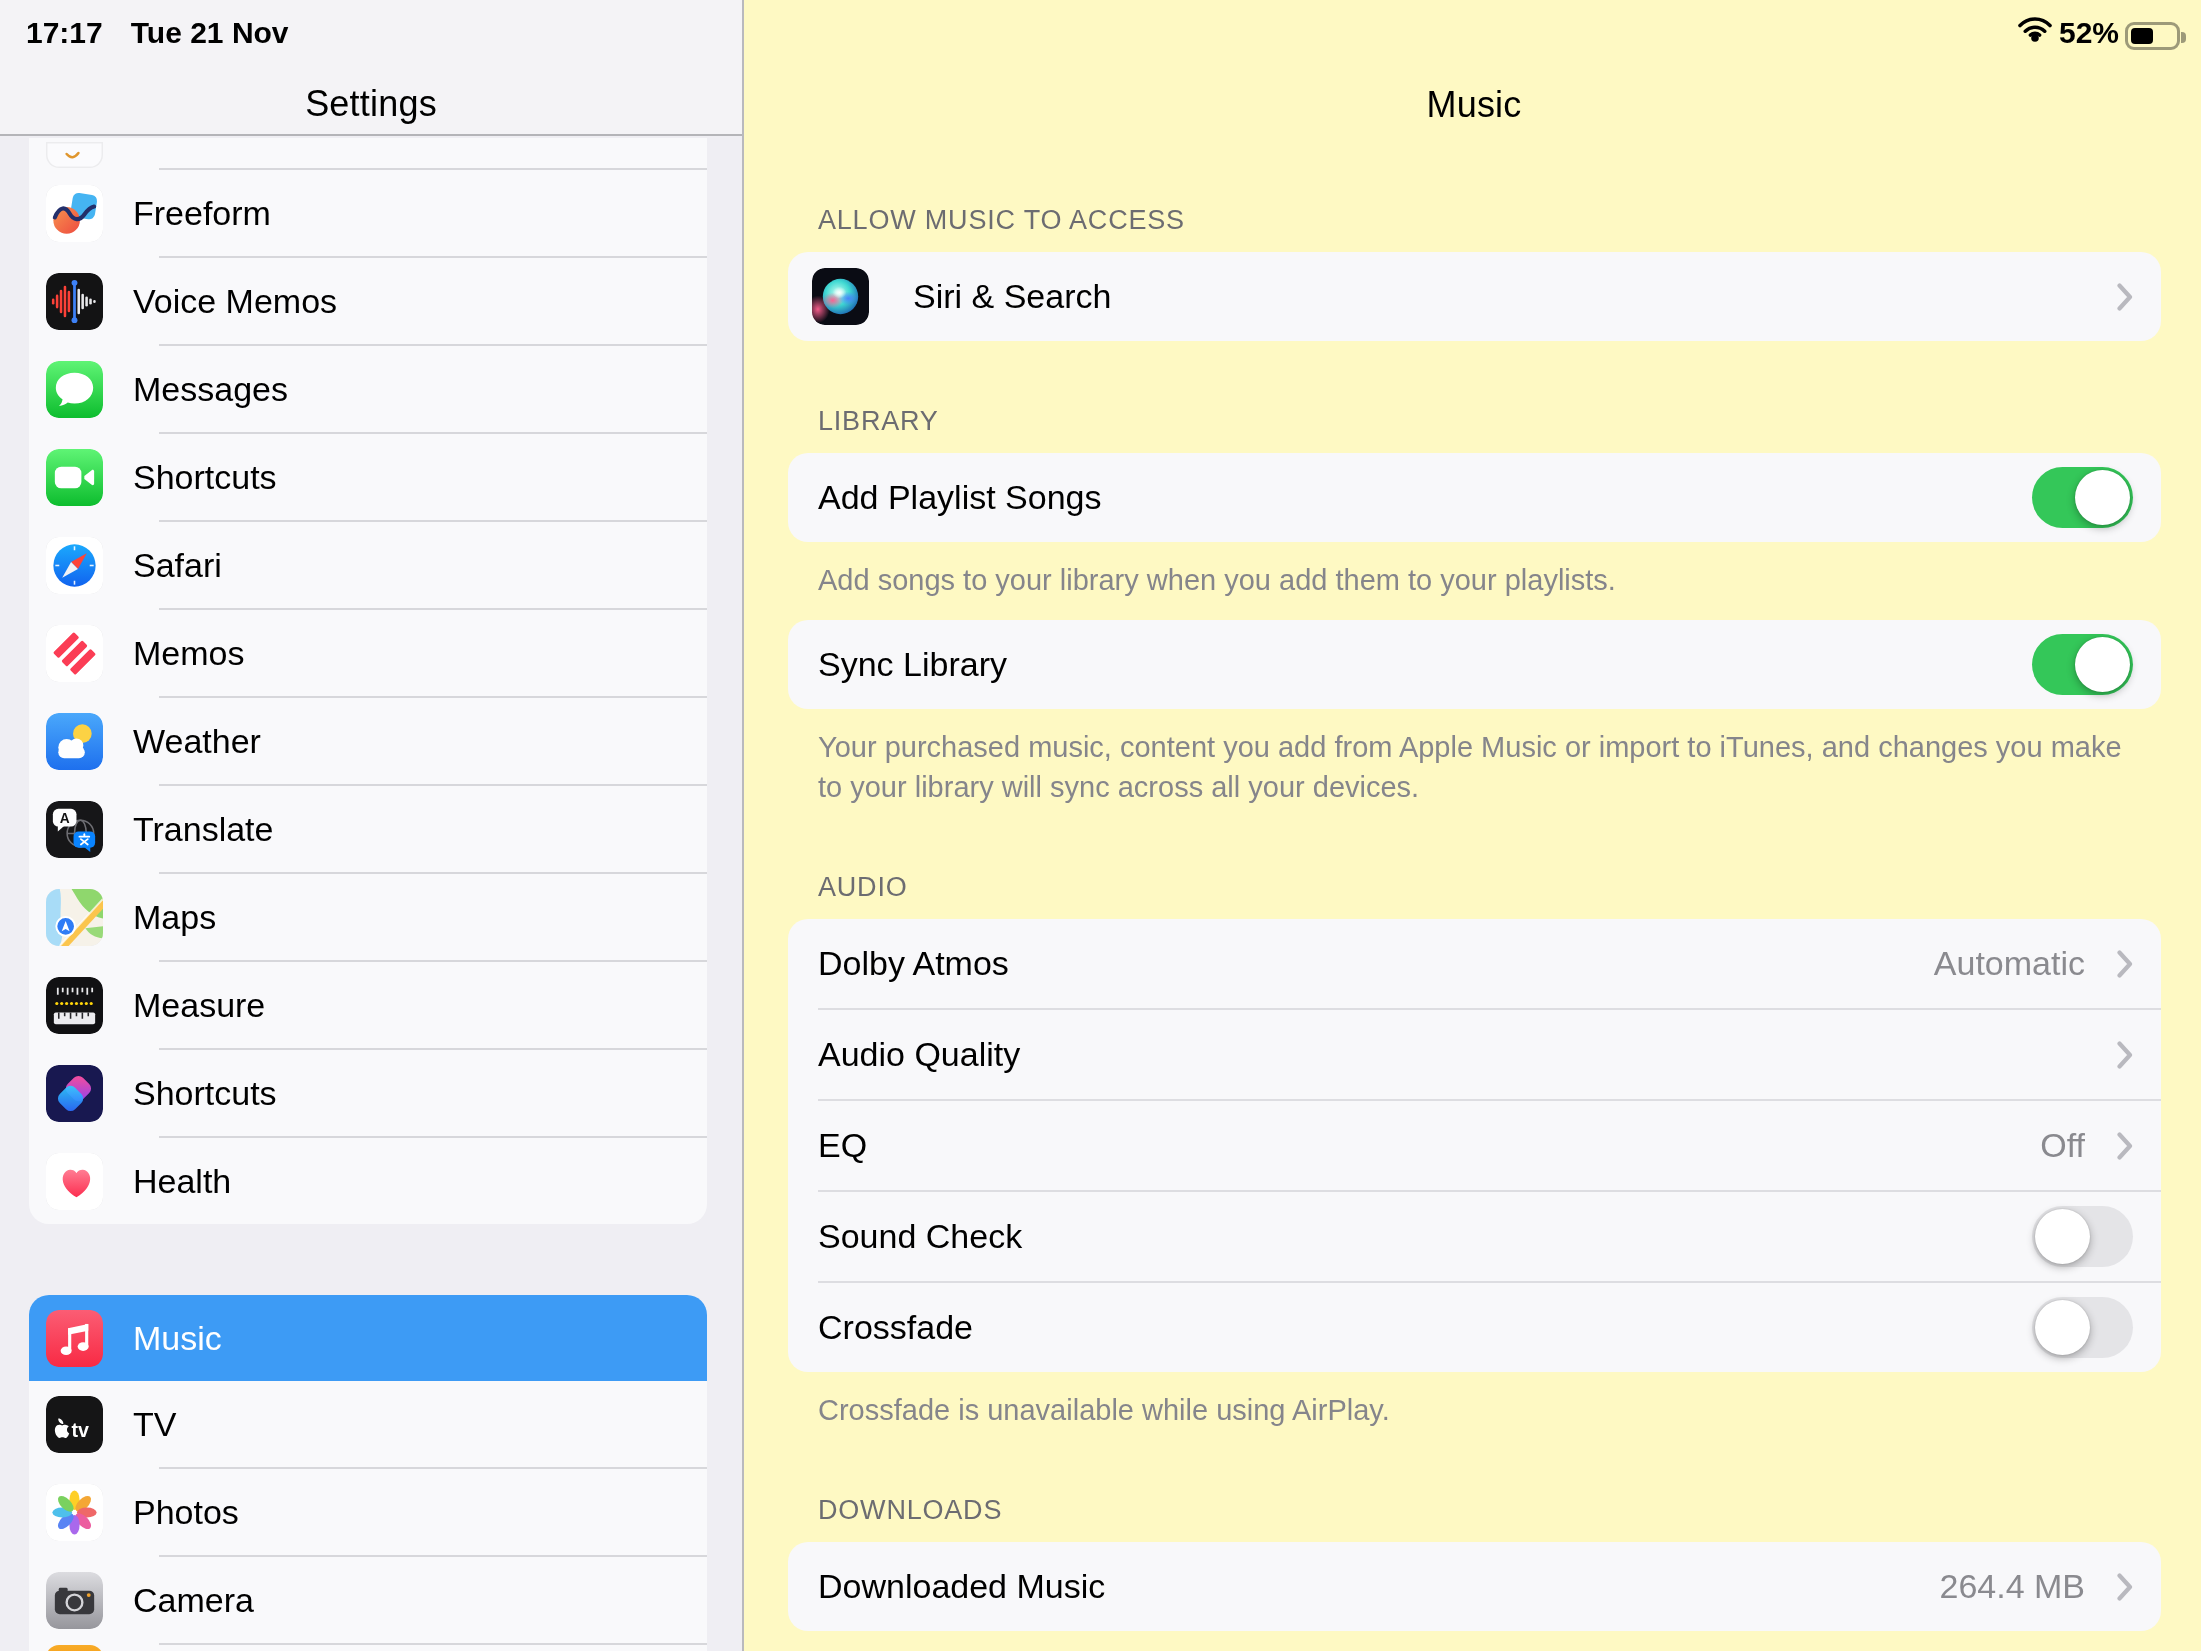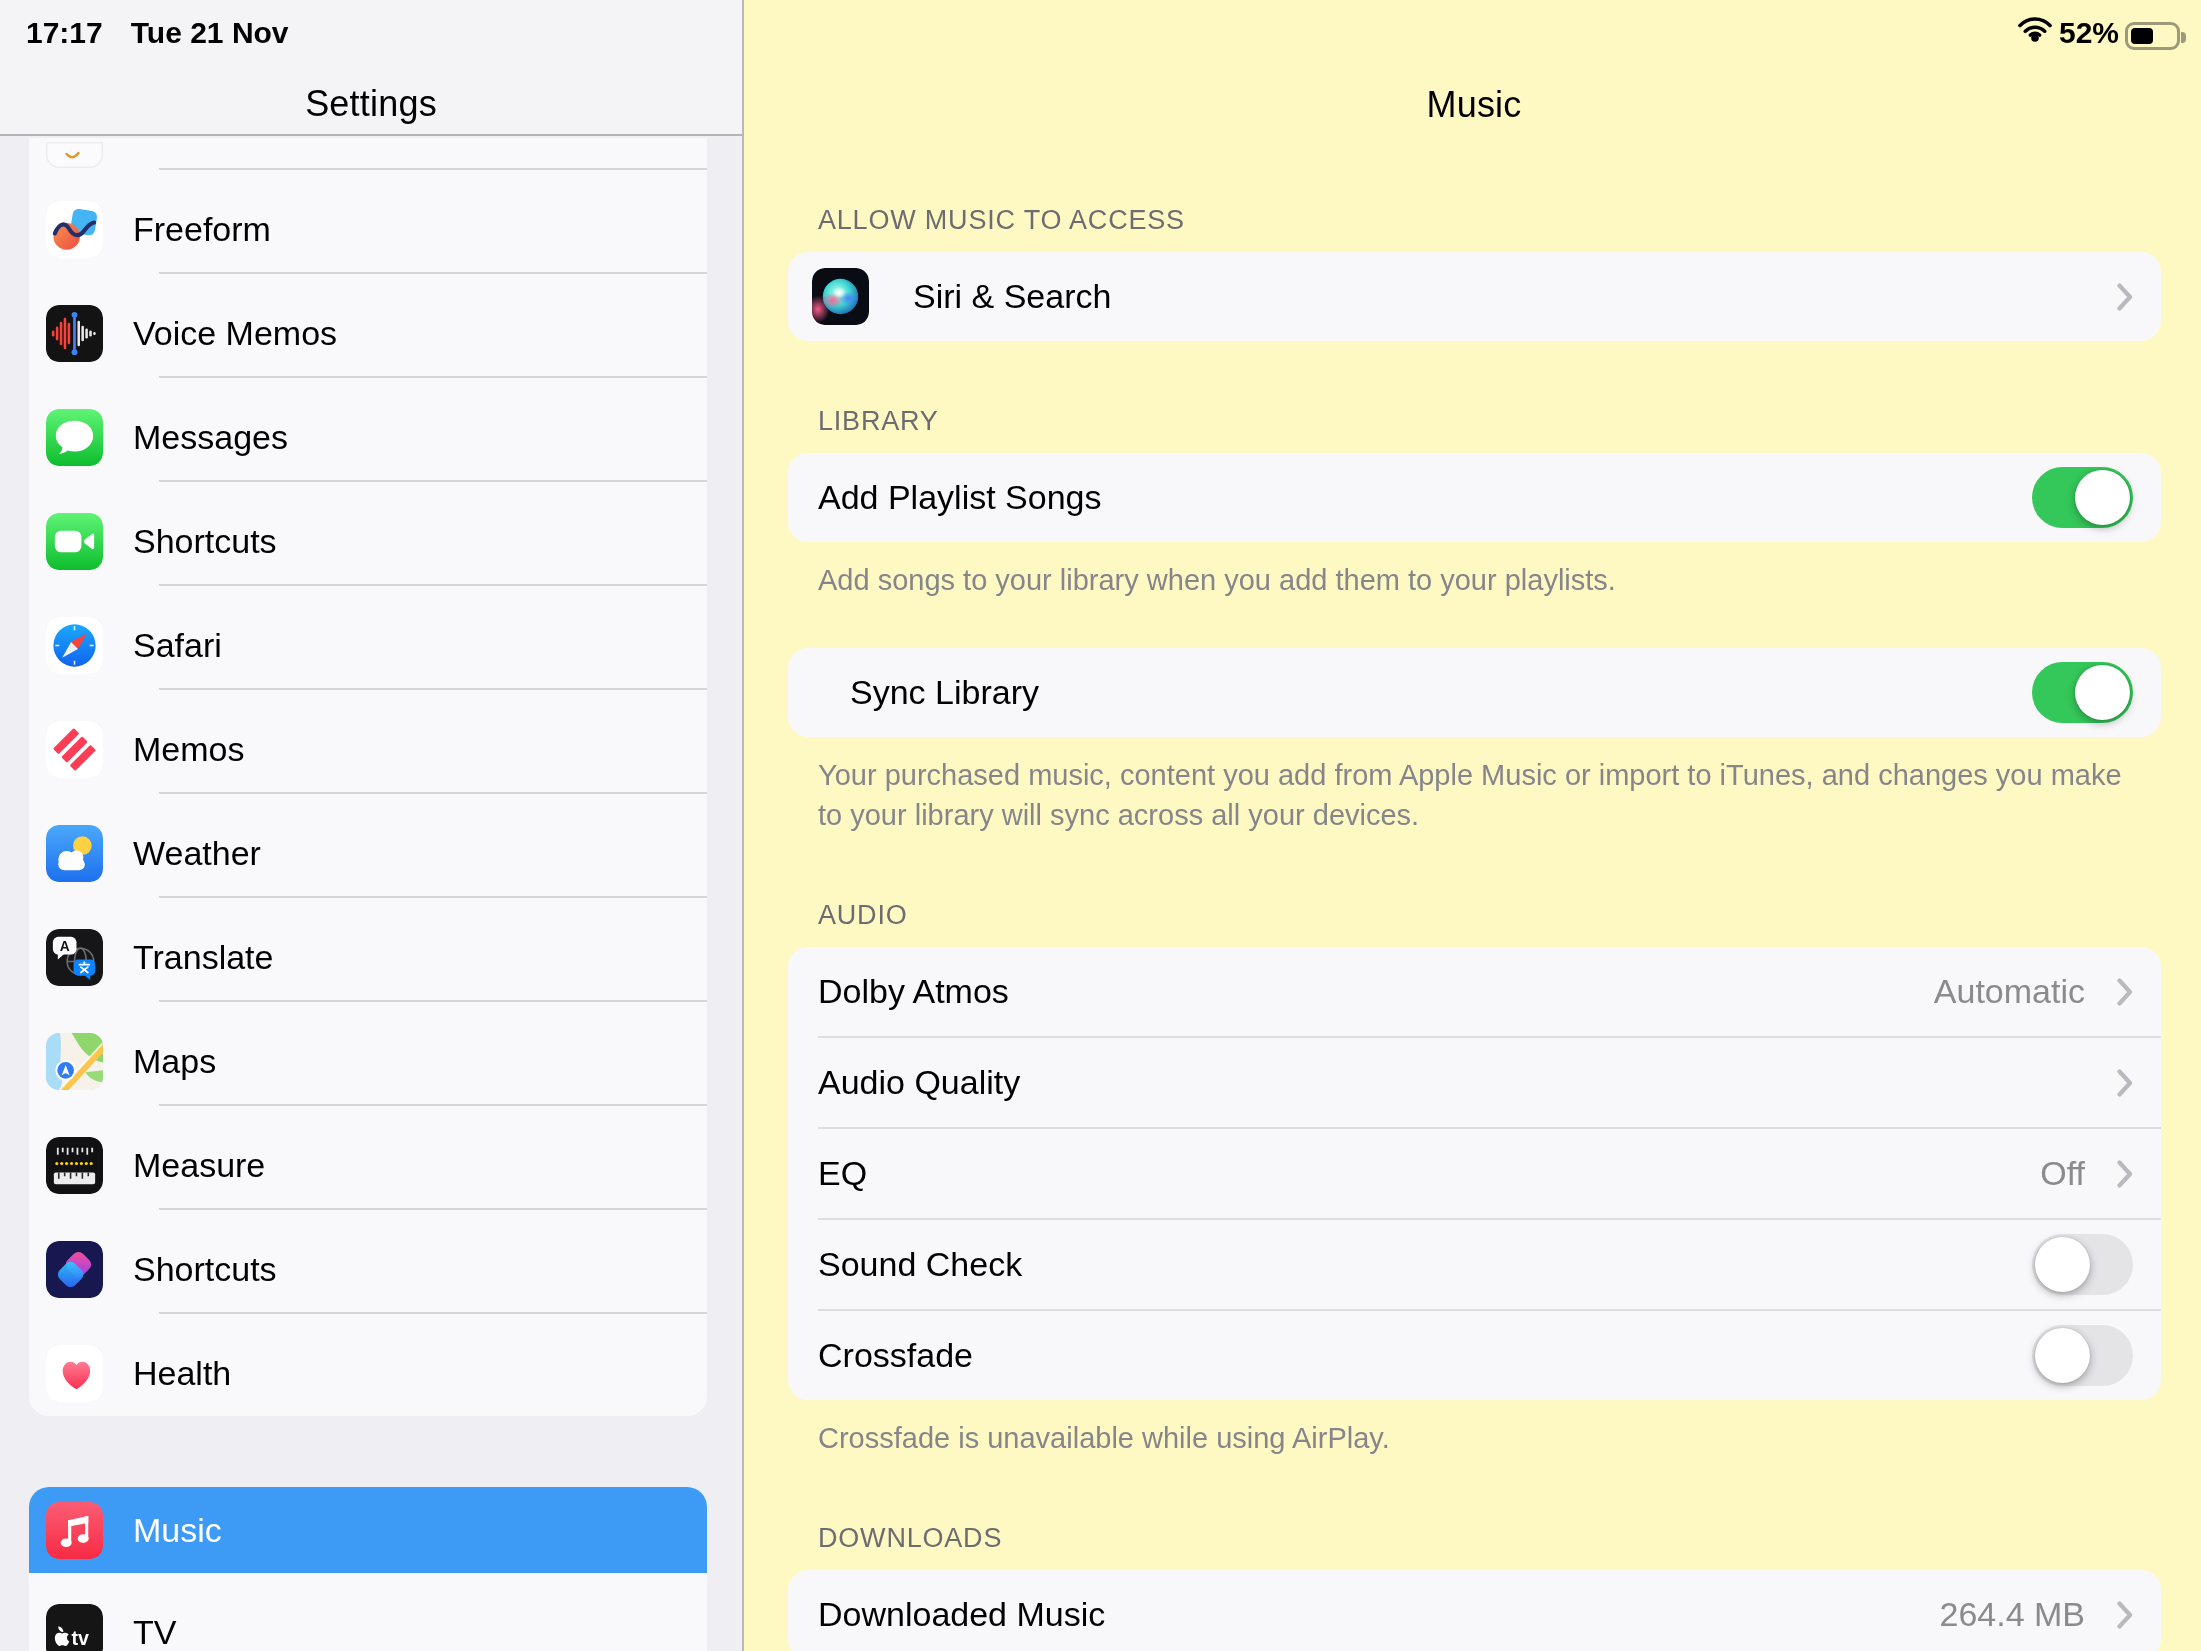"Freeform" .side-row { margin-top: 16px -> none }
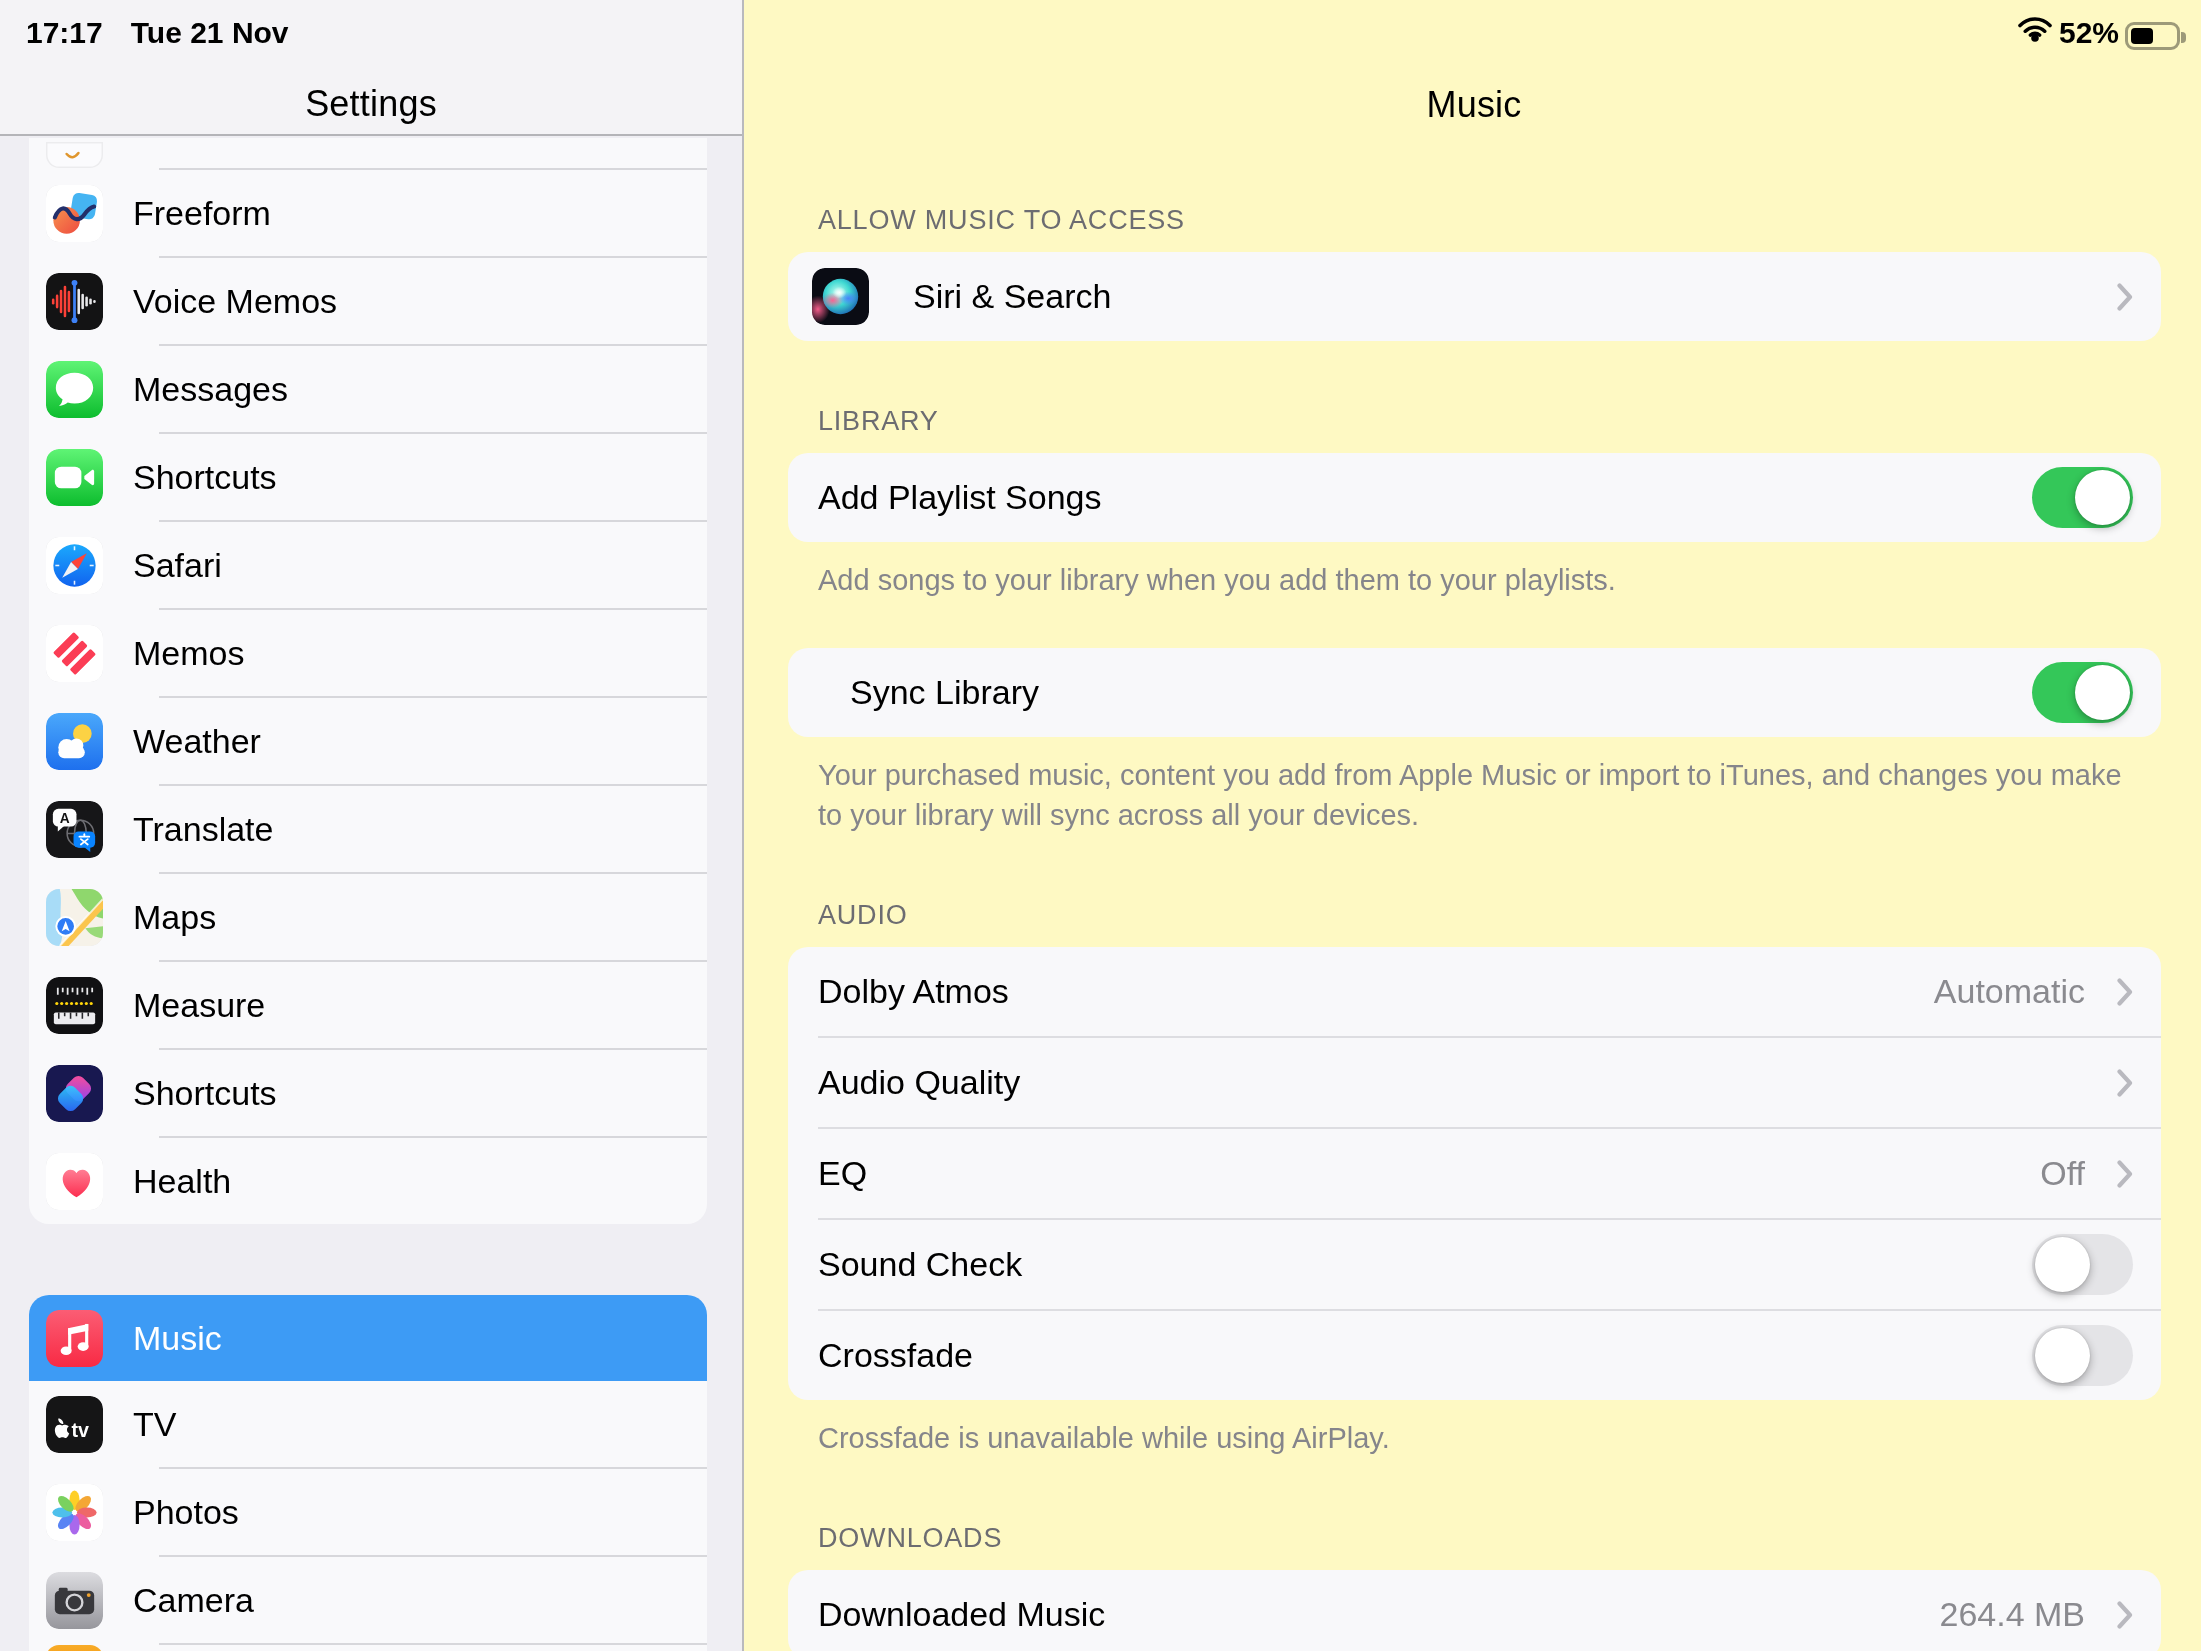"Sync Library" .section.no-header .card { margin-top: 48px -> 20px; padding-left: 32px -> none }
